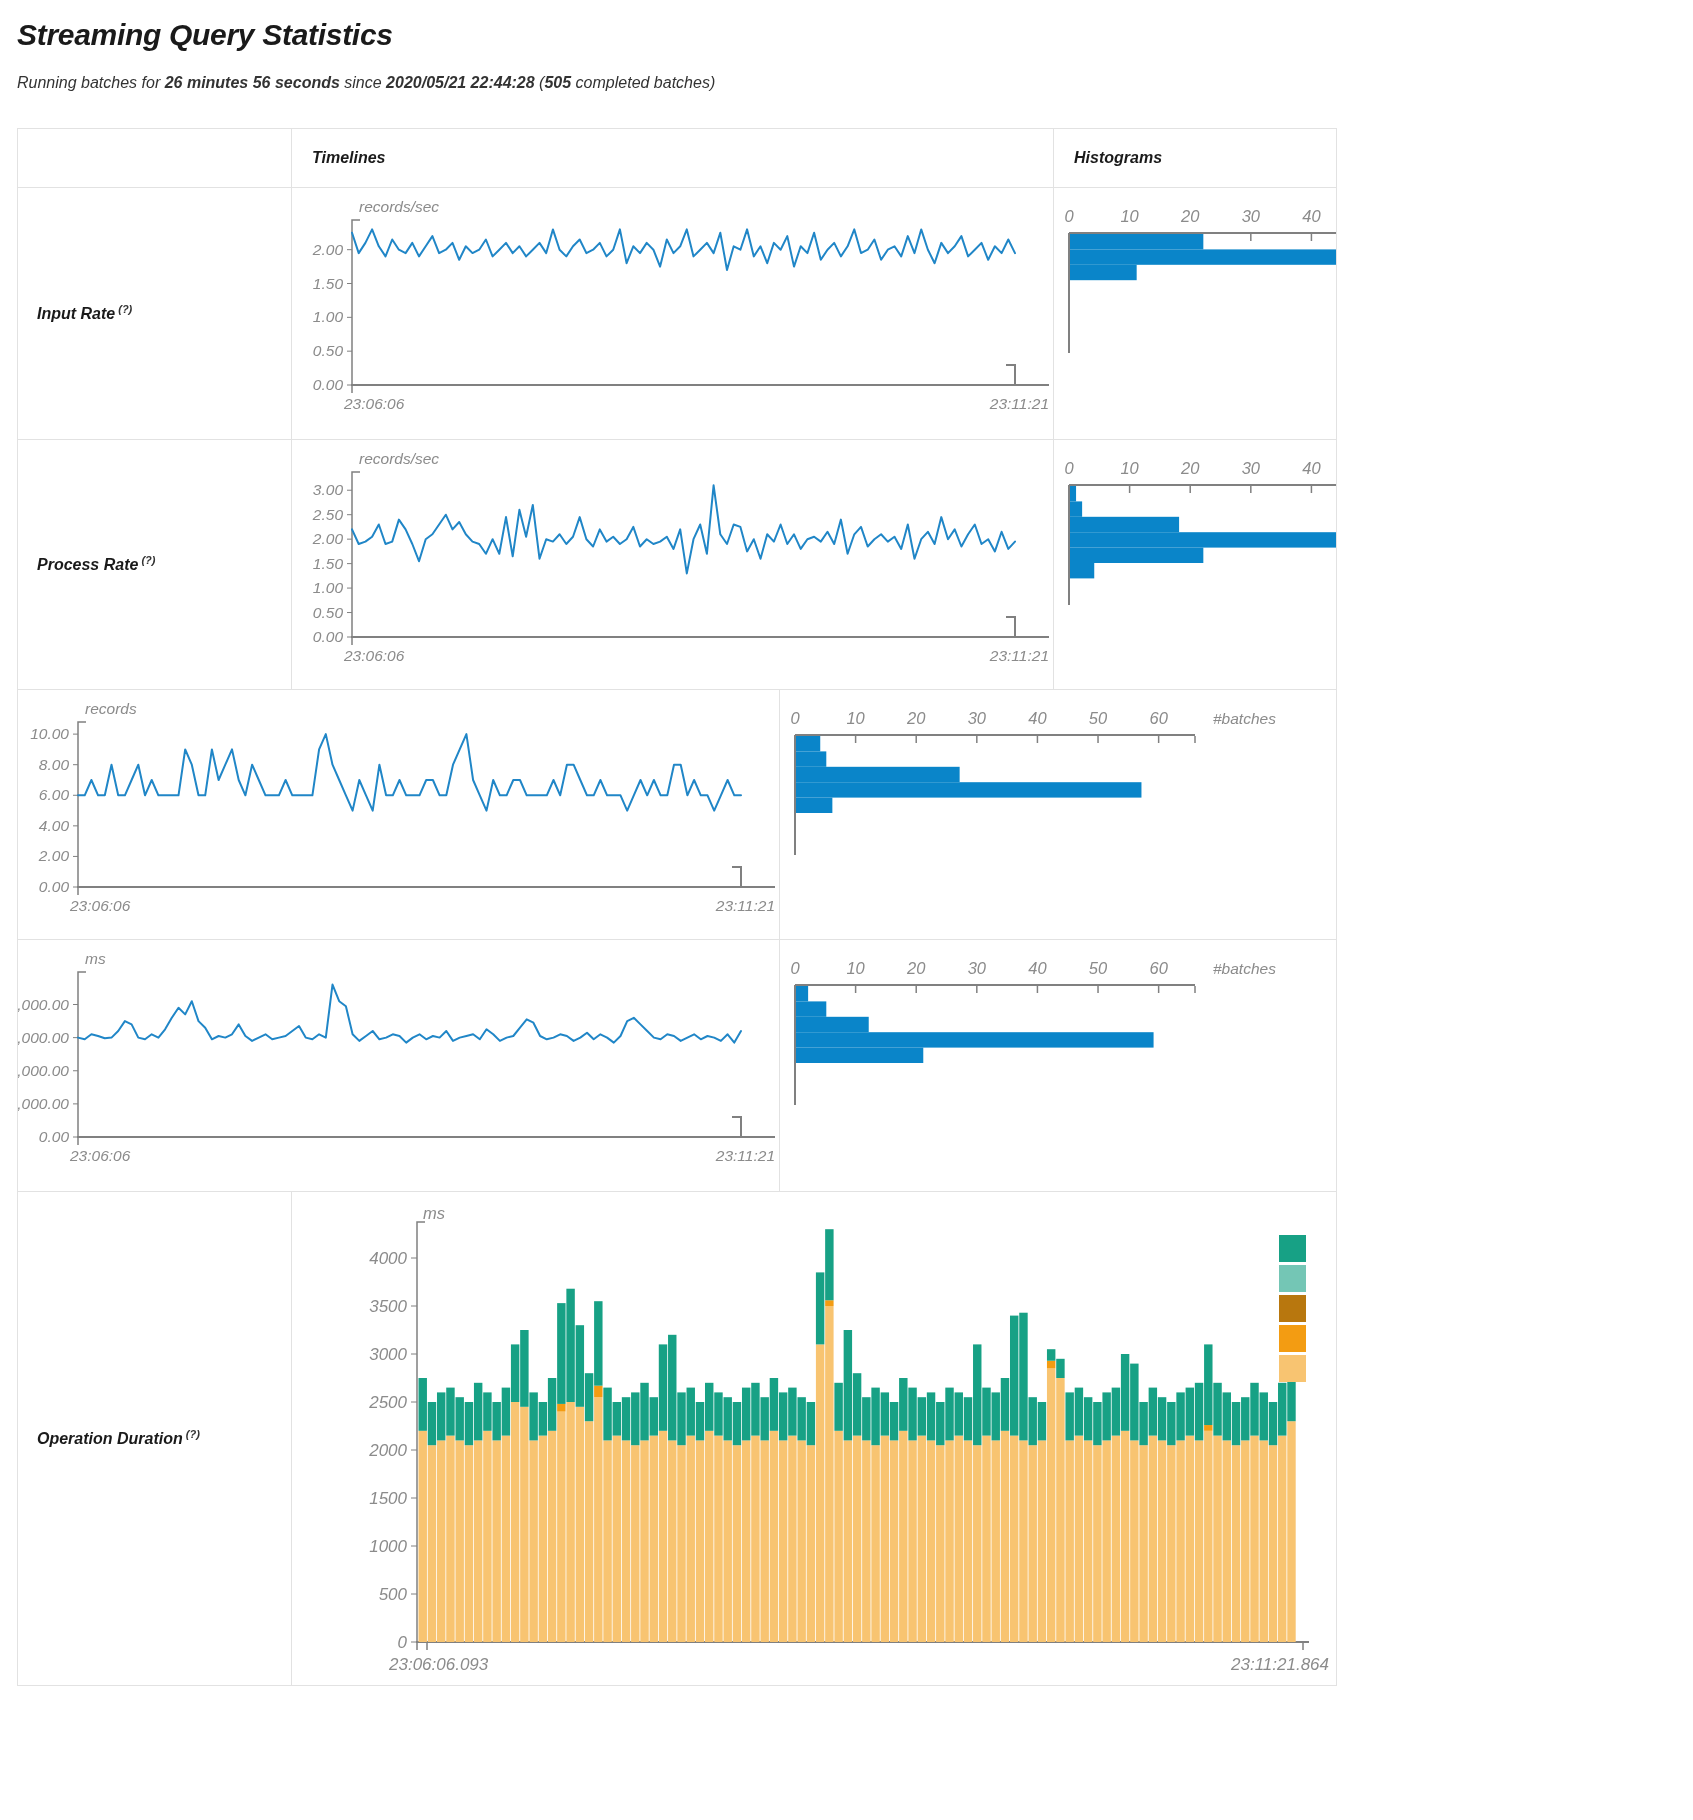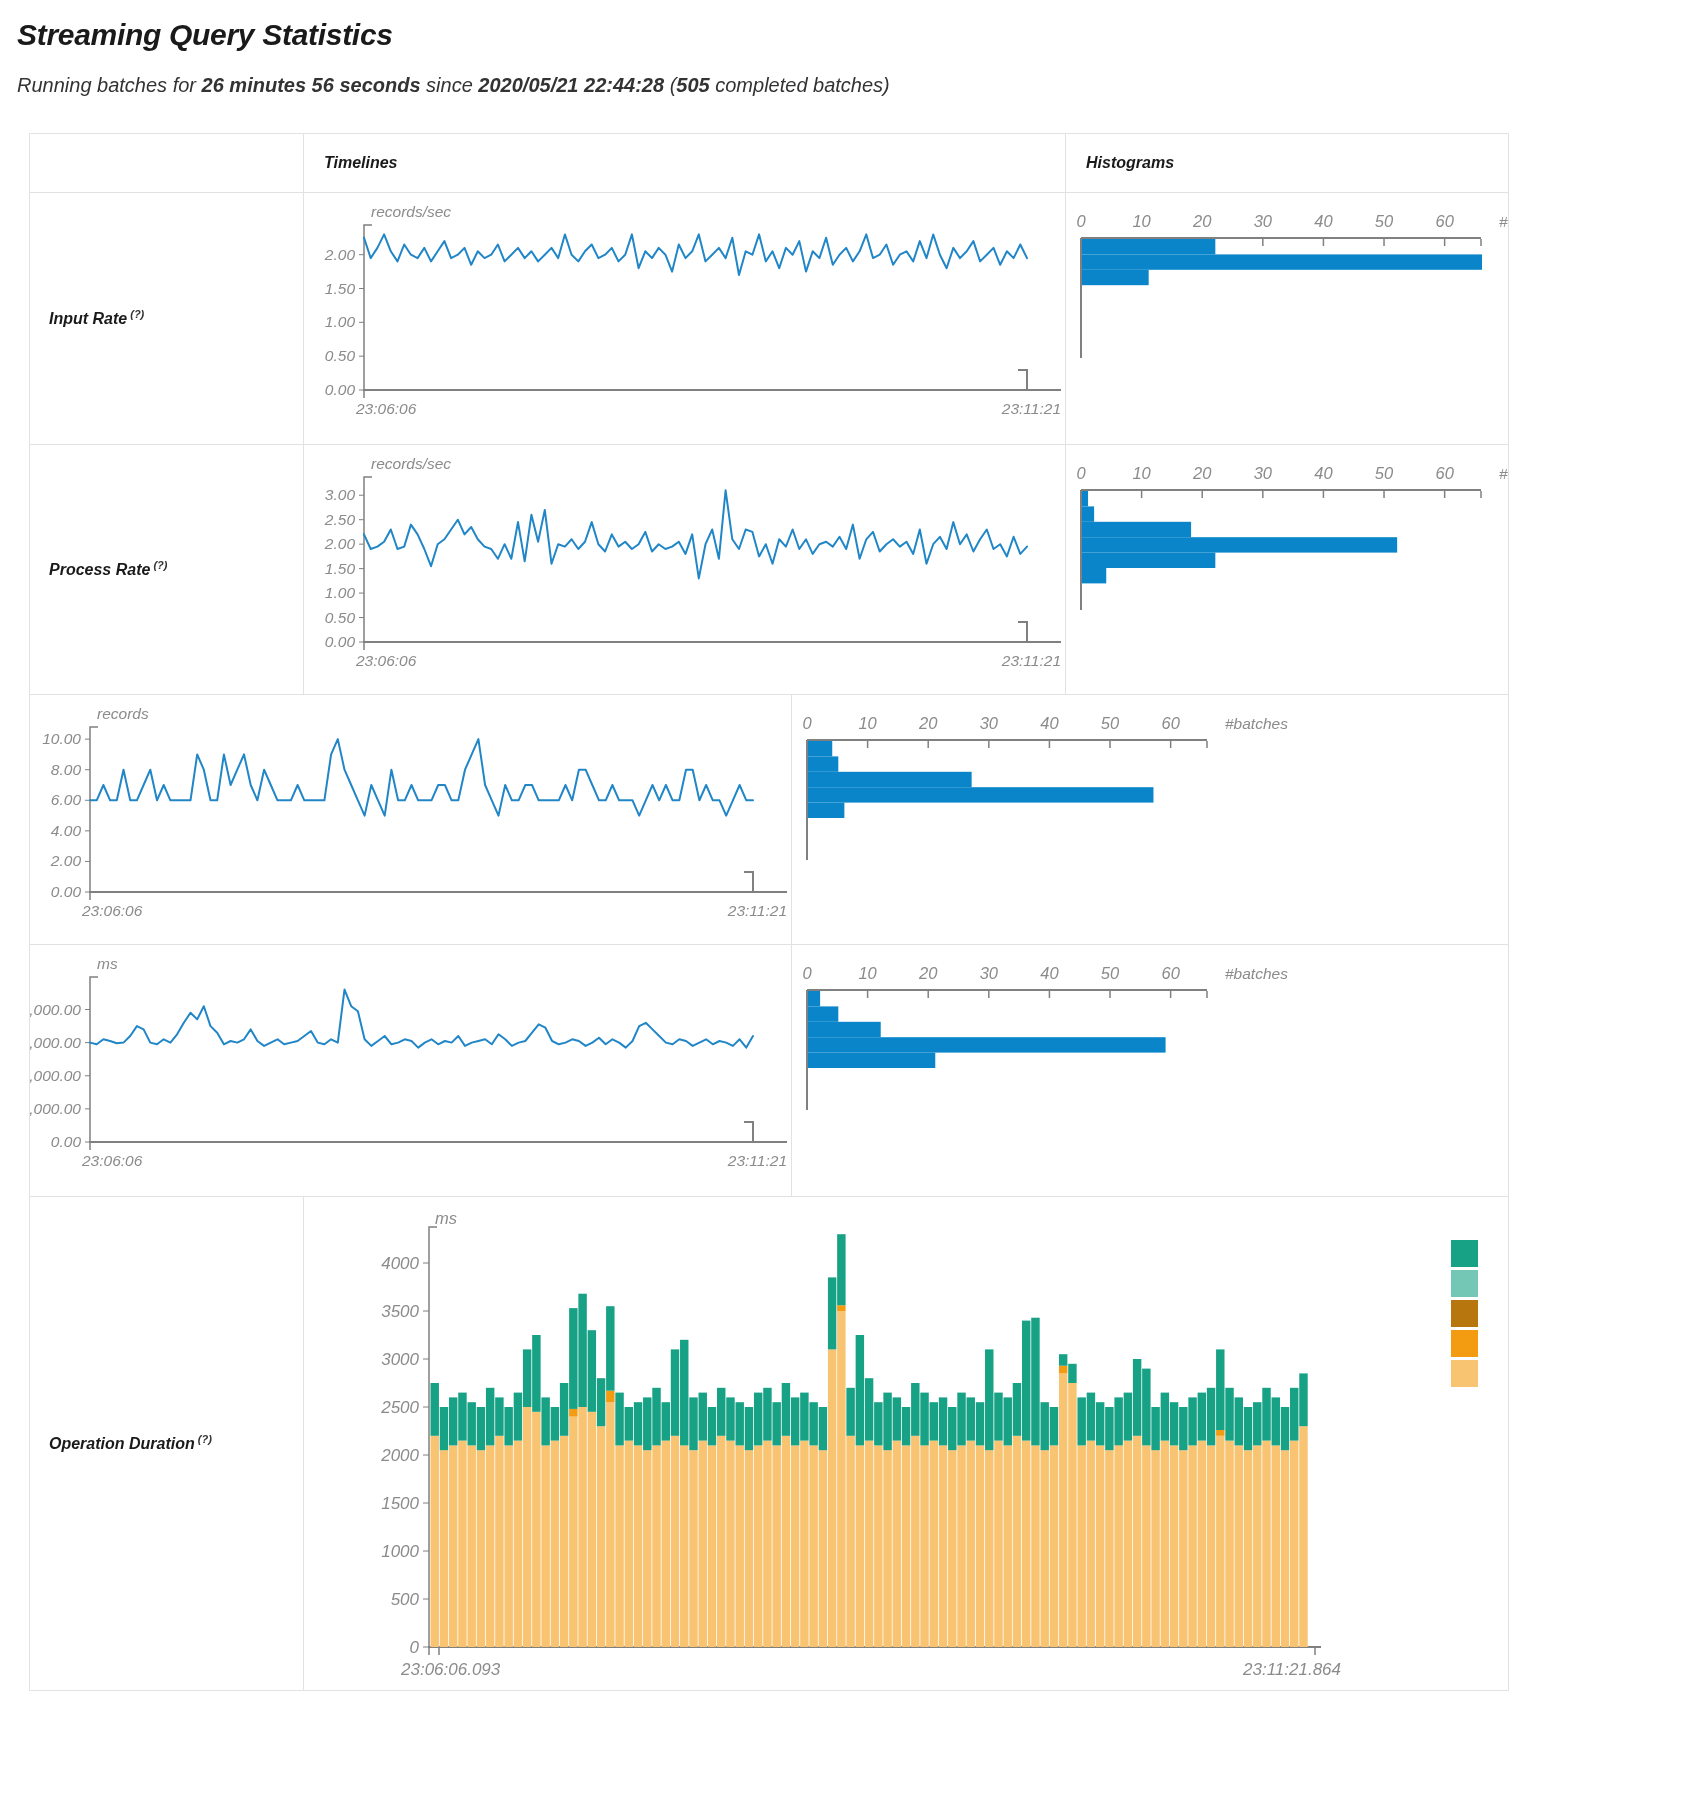"Running batches for 26 minutes" .subtitle { font-size: 20px -> 16px }
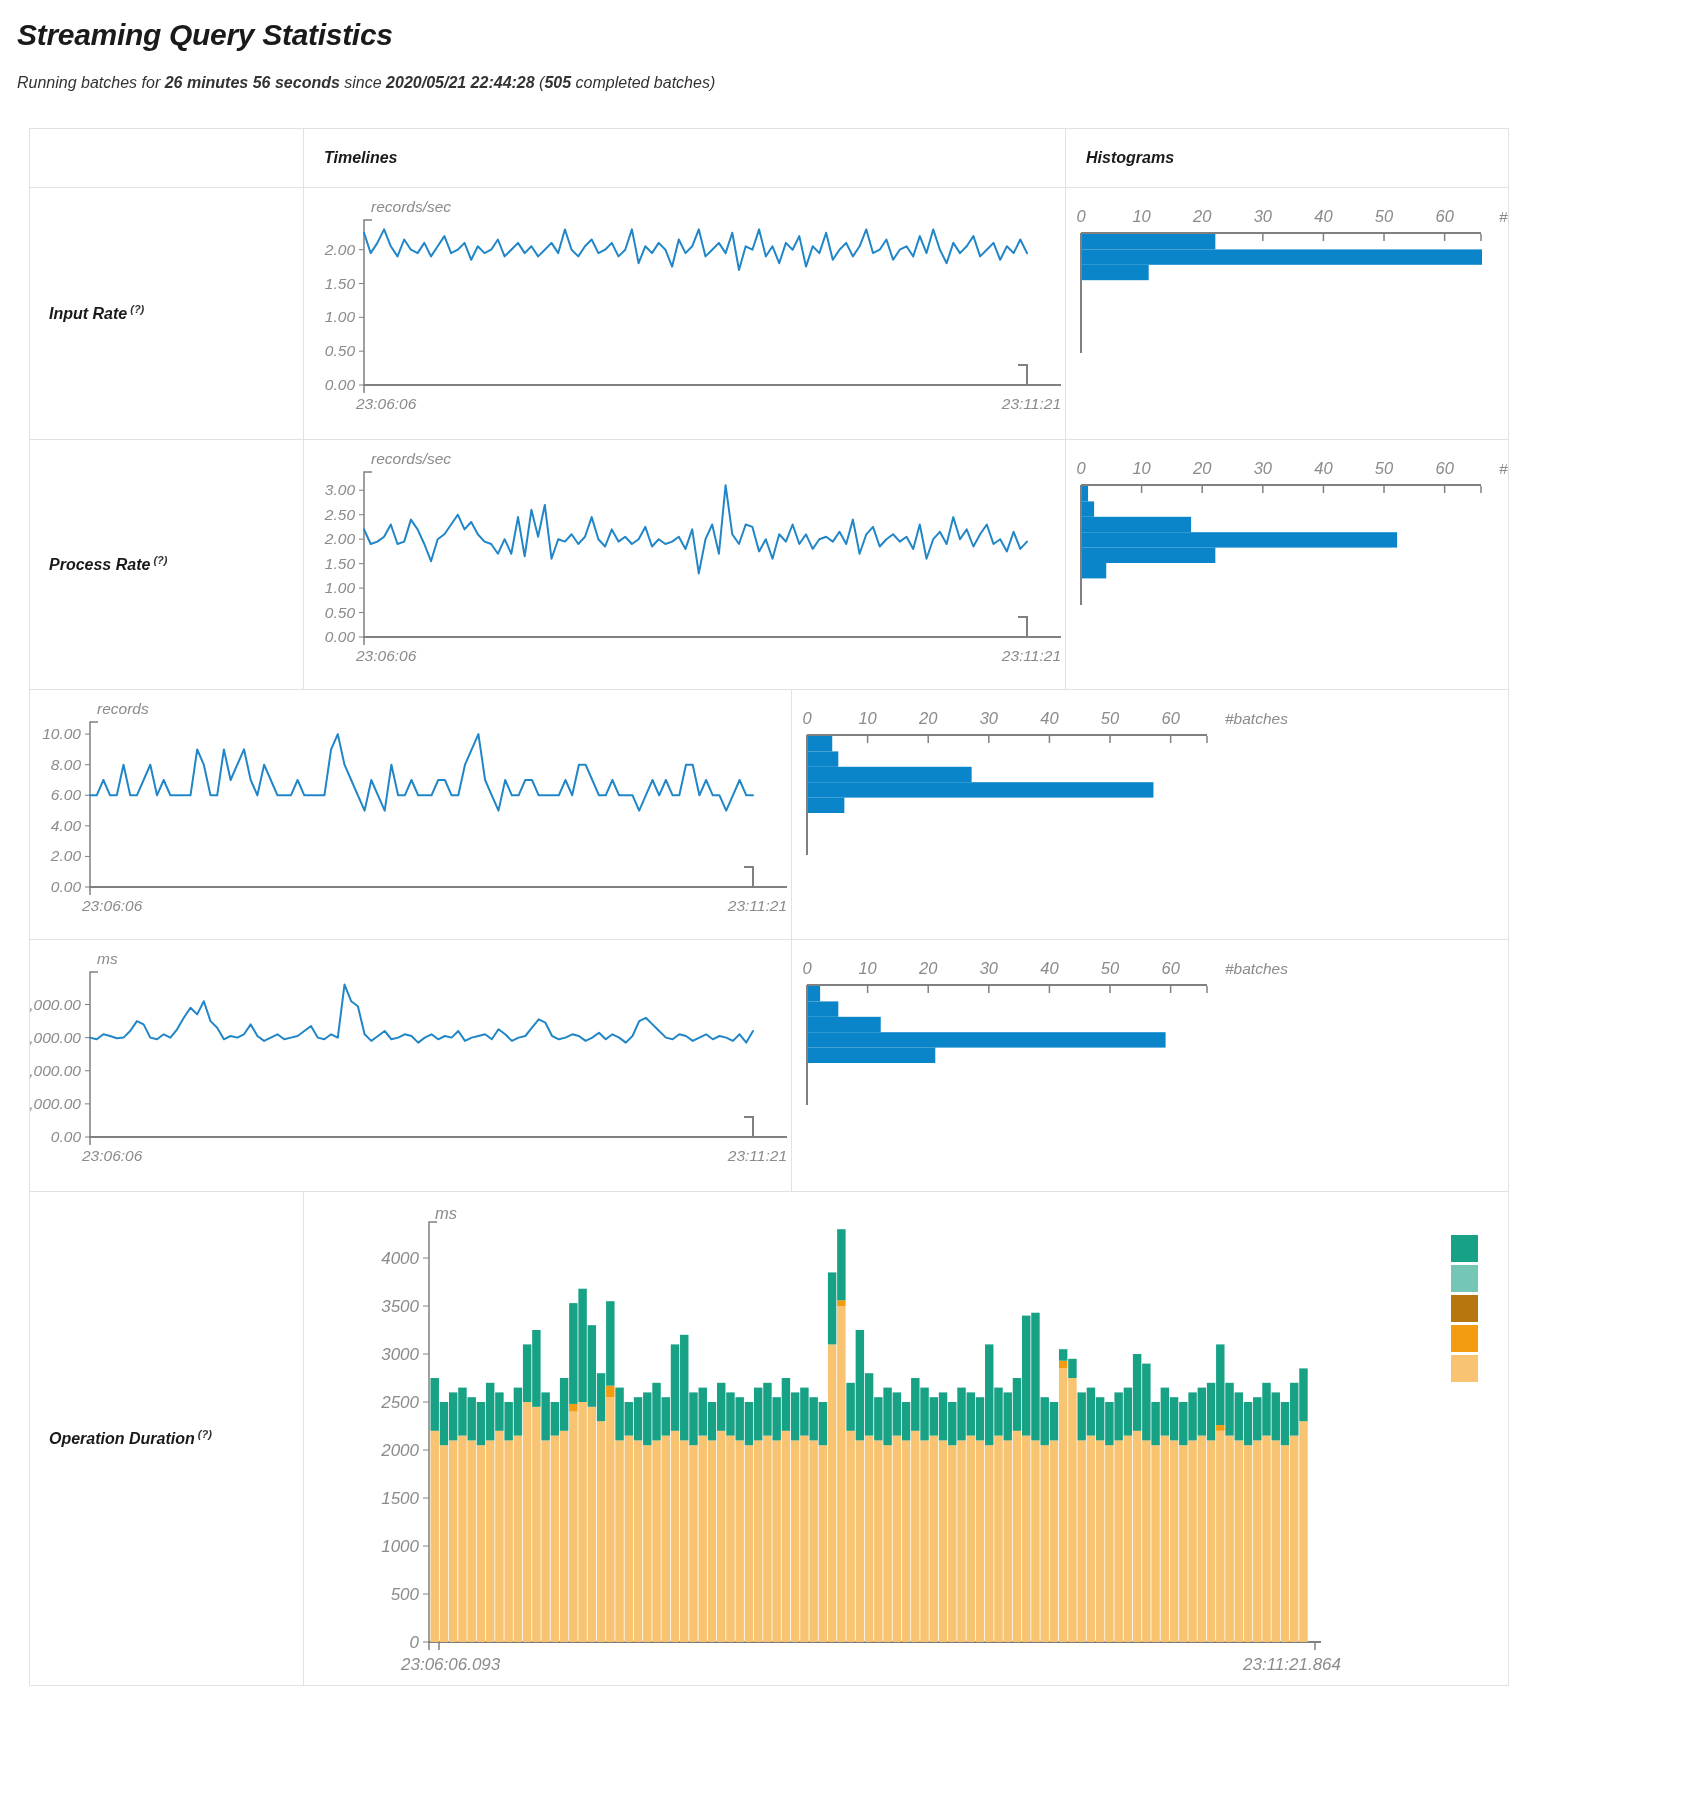"Timelines" .tbl { margin-left: 12px -> none; width: 1480px -> 1320px }
